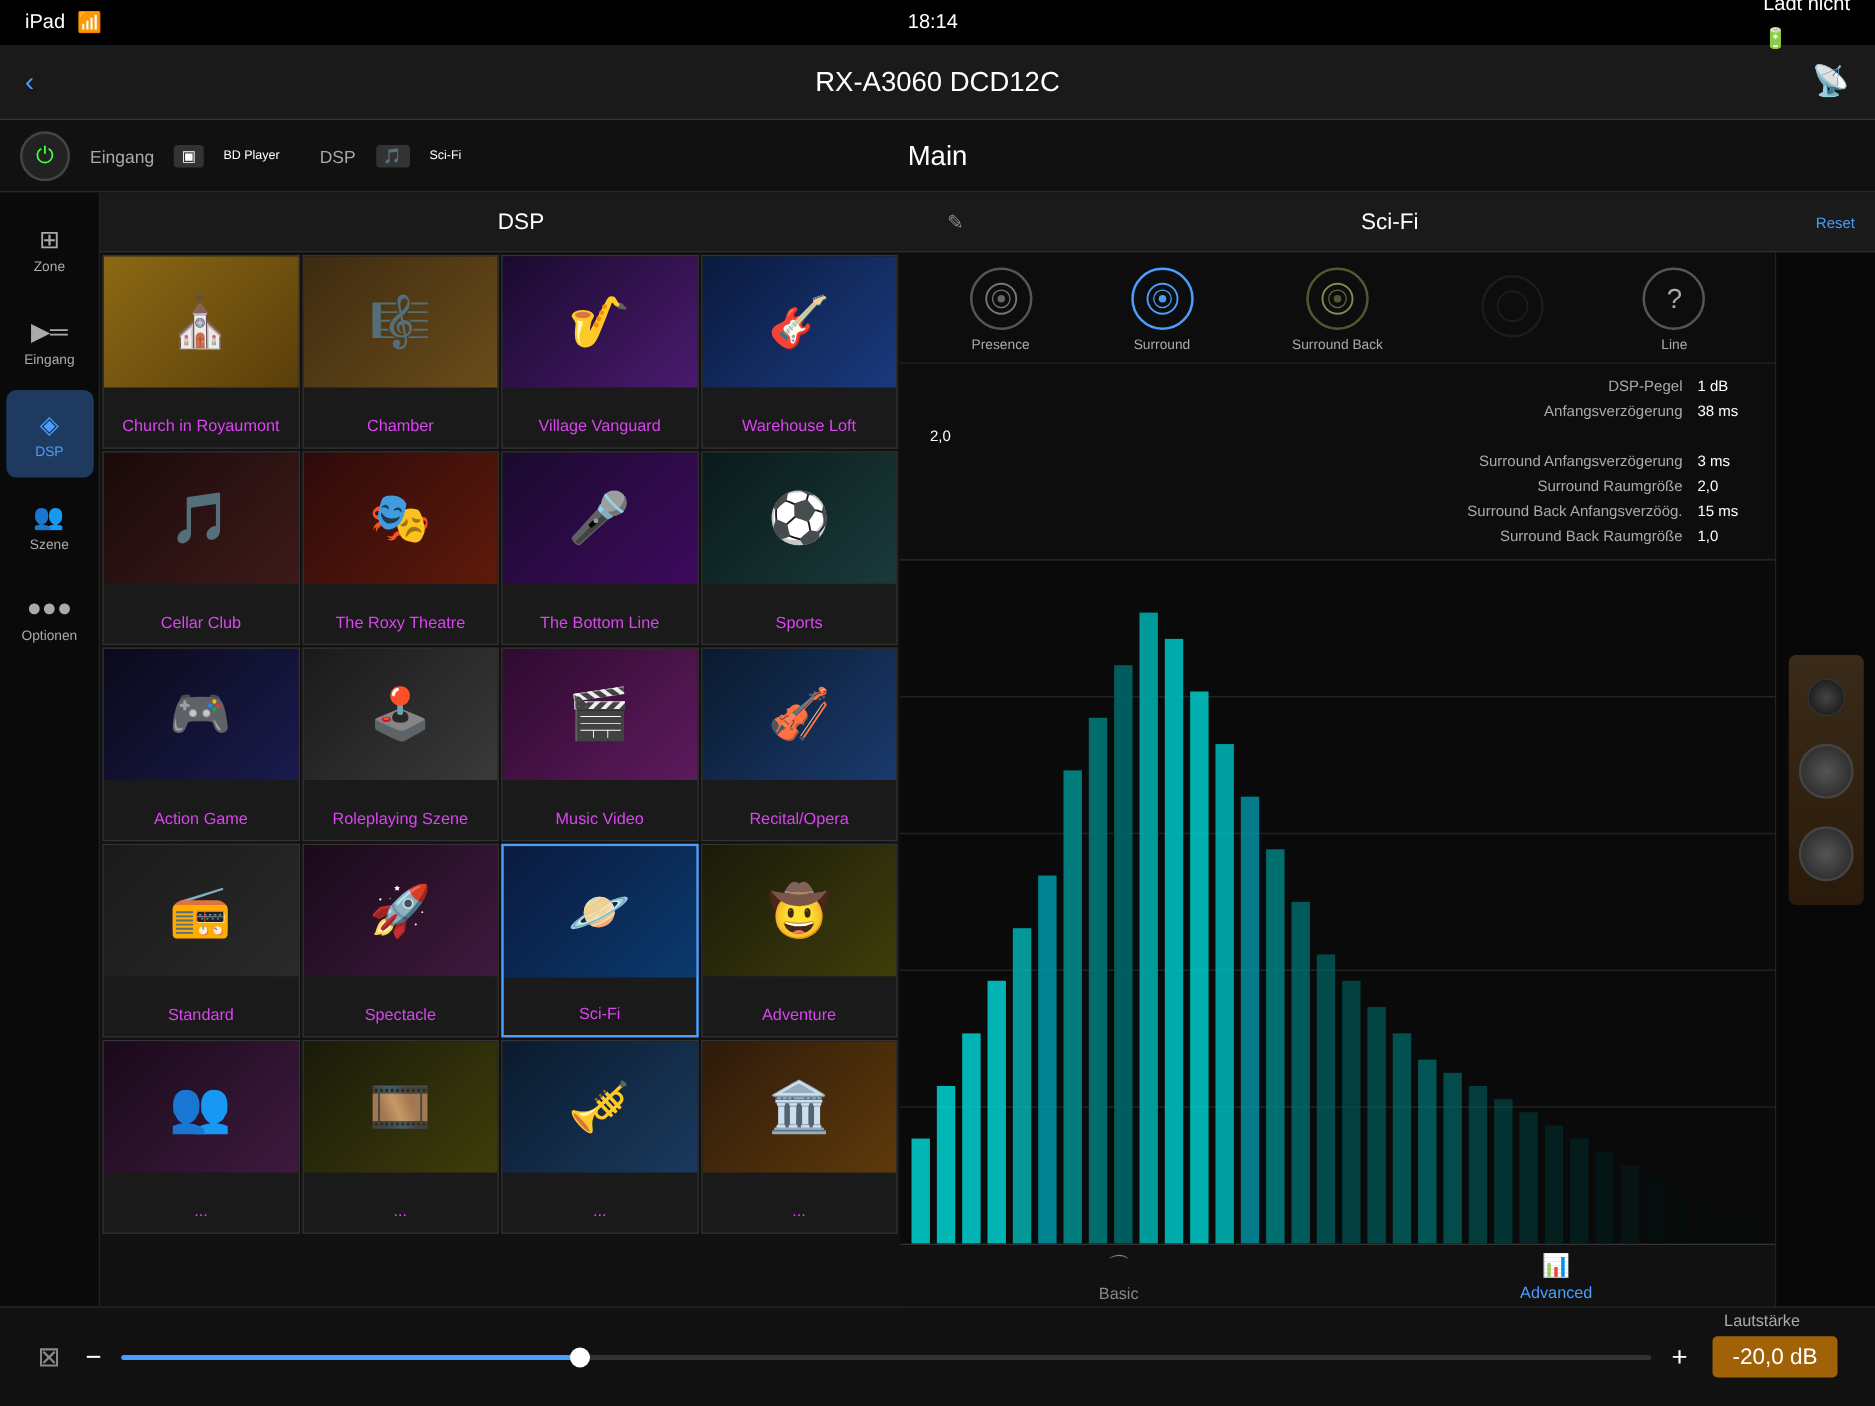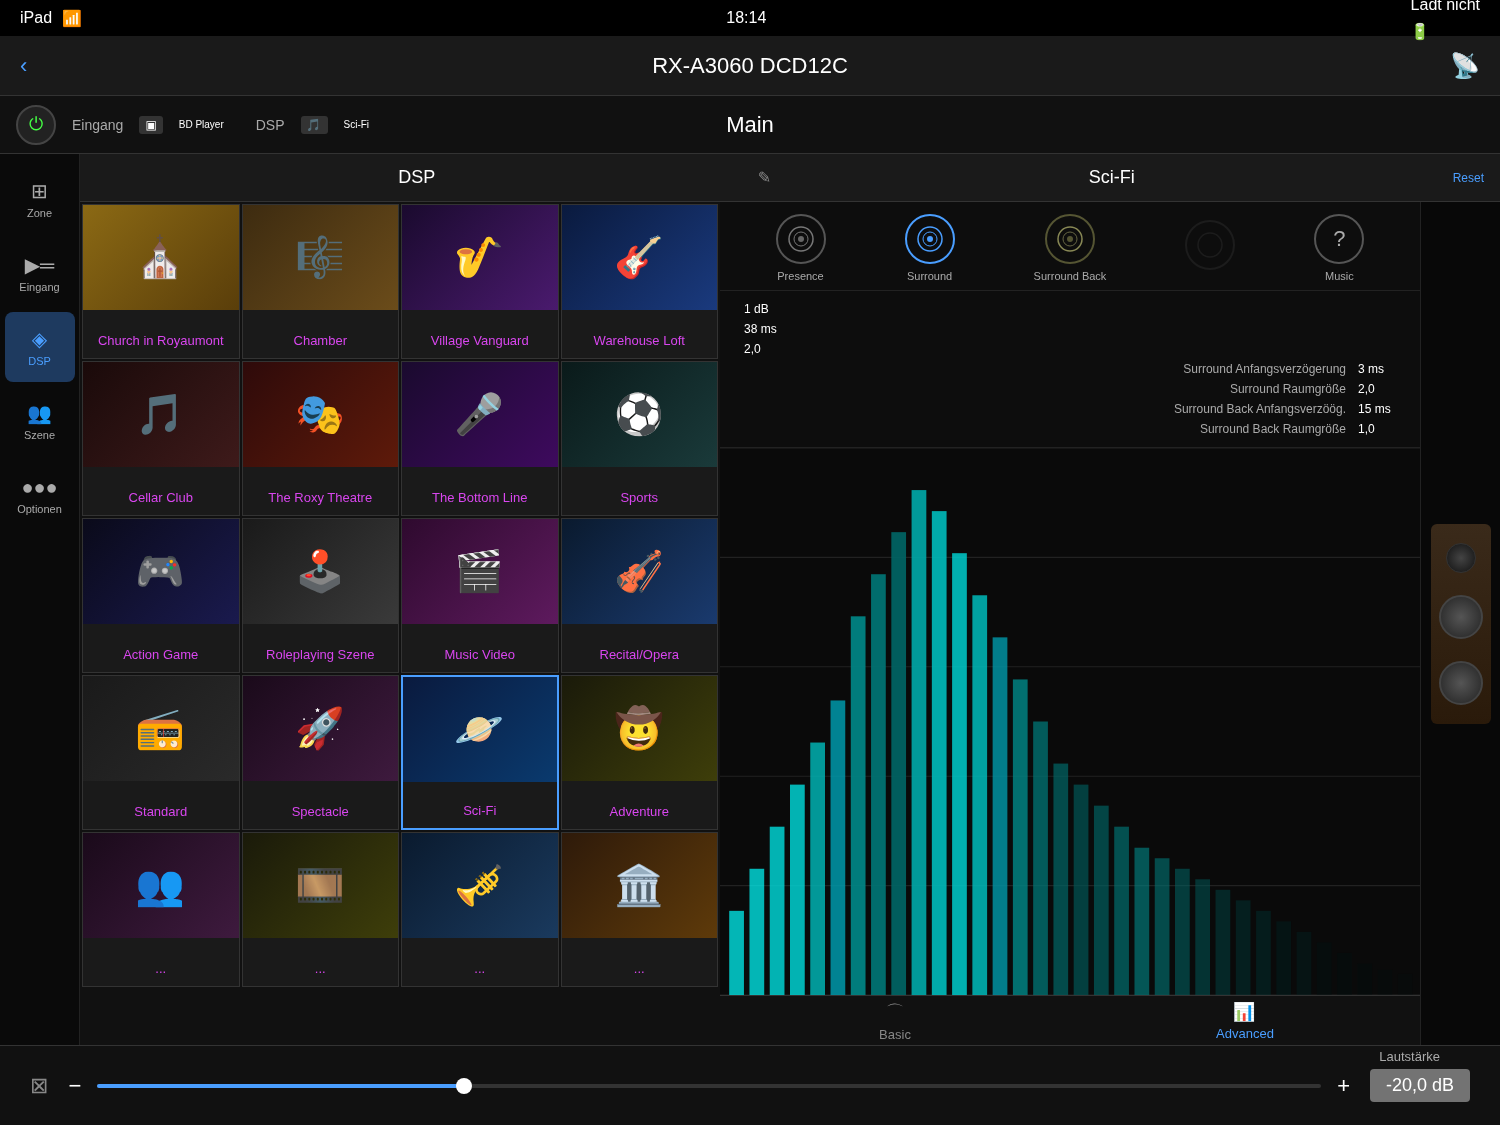"Music" span.speaker-ctrl-label { text: Music -> Line }
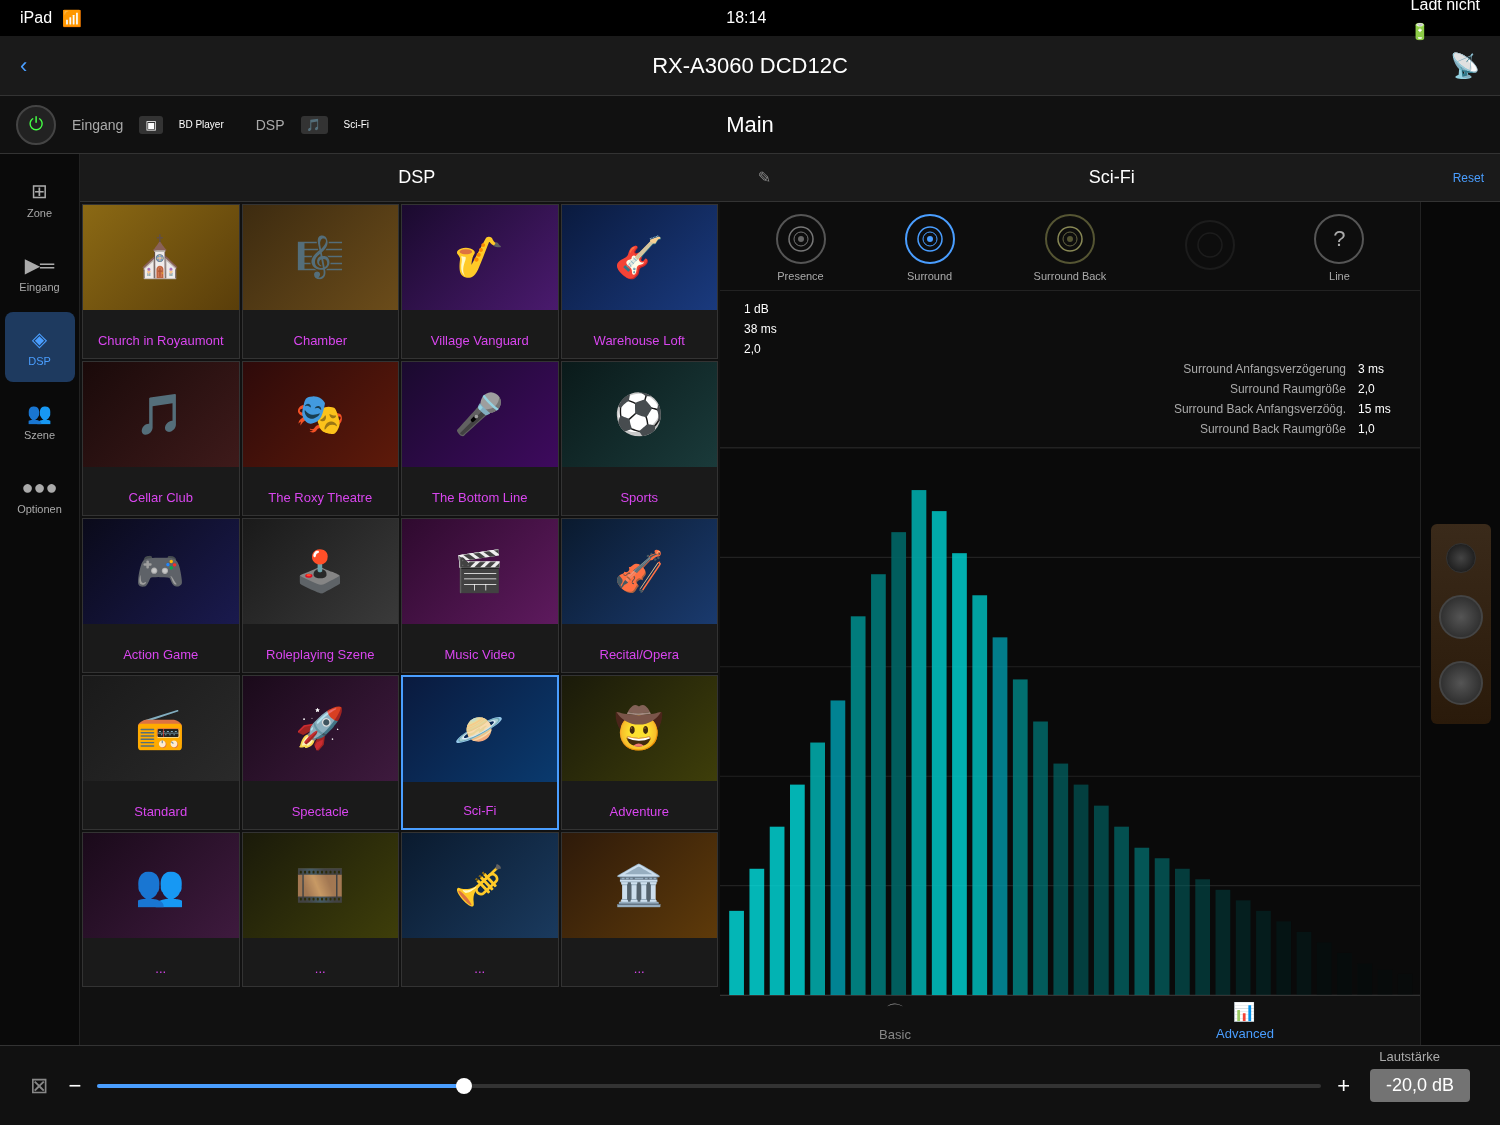"DSP-Pegel" span.setting-name { html: none -> <span>DSP-Pegel</span> }
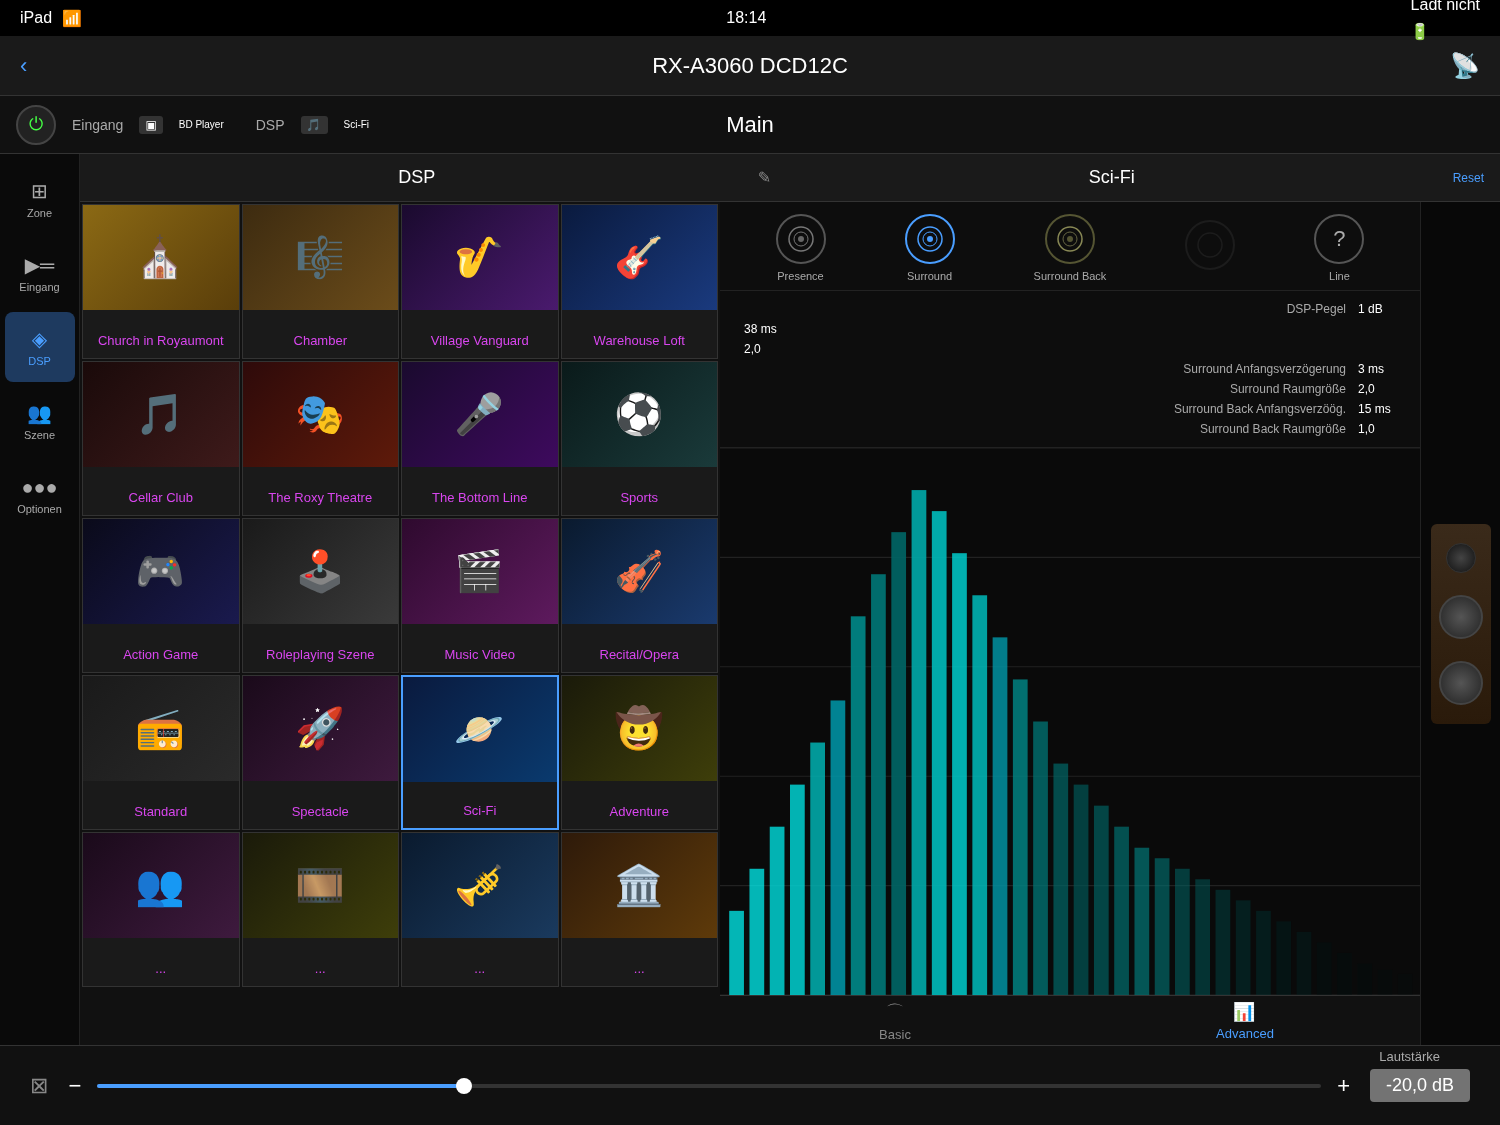"Anfangsverzögerung" span.setting-name { html: none -> <span>Anfangsverzögerung</span> }
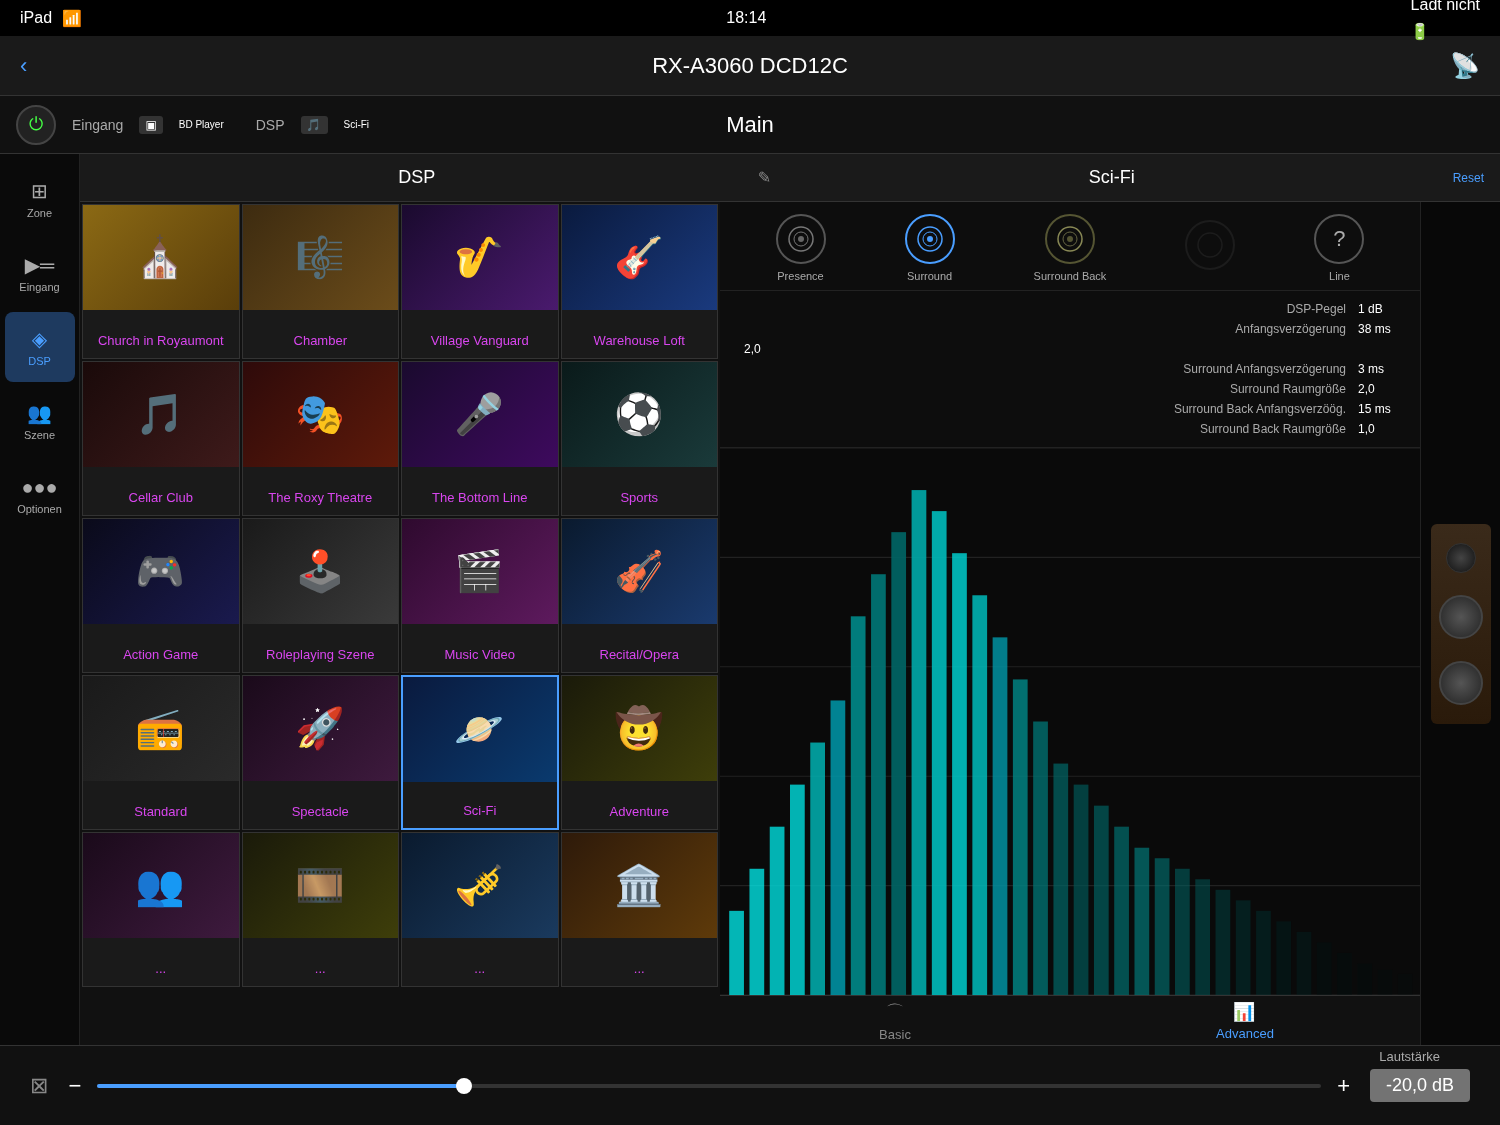"-20,0 dB" .volume-db { background: #737373 -> #a16207 }
